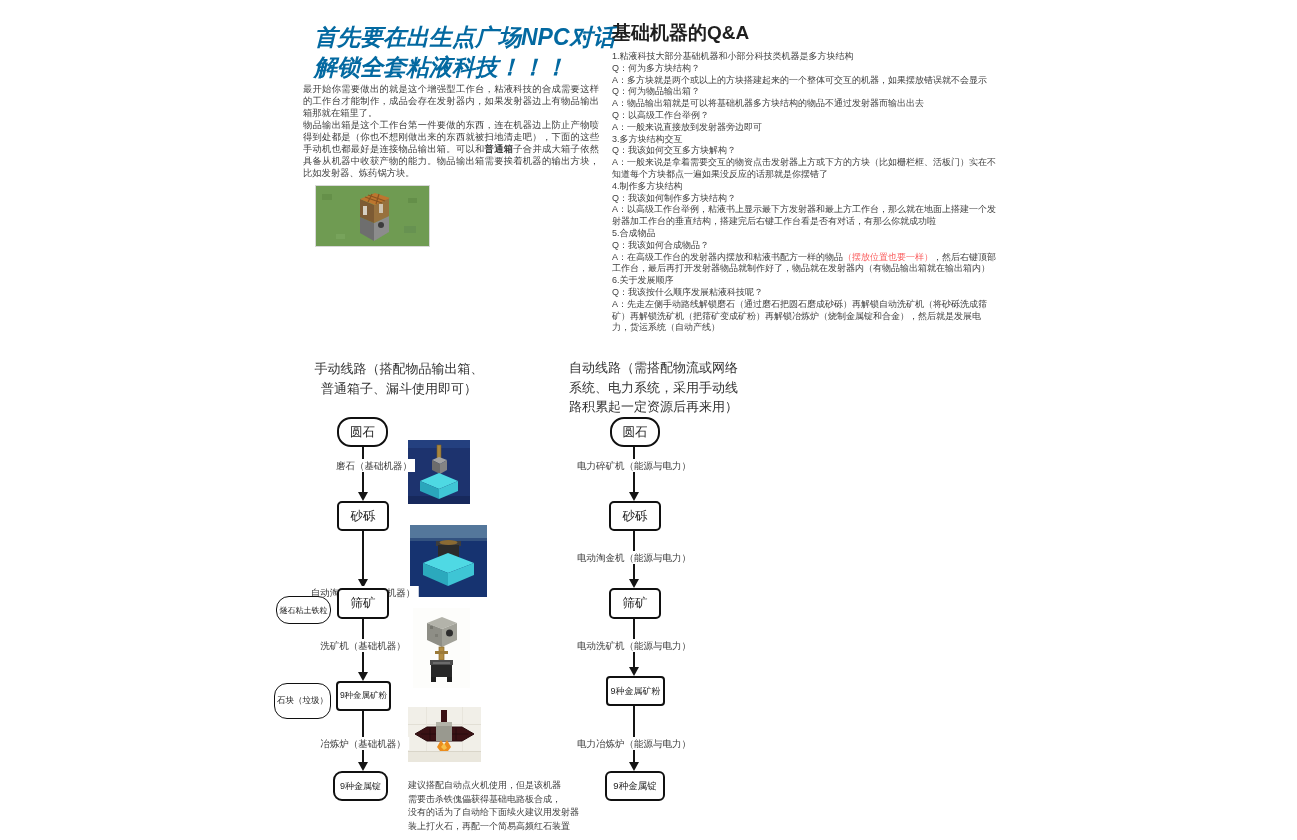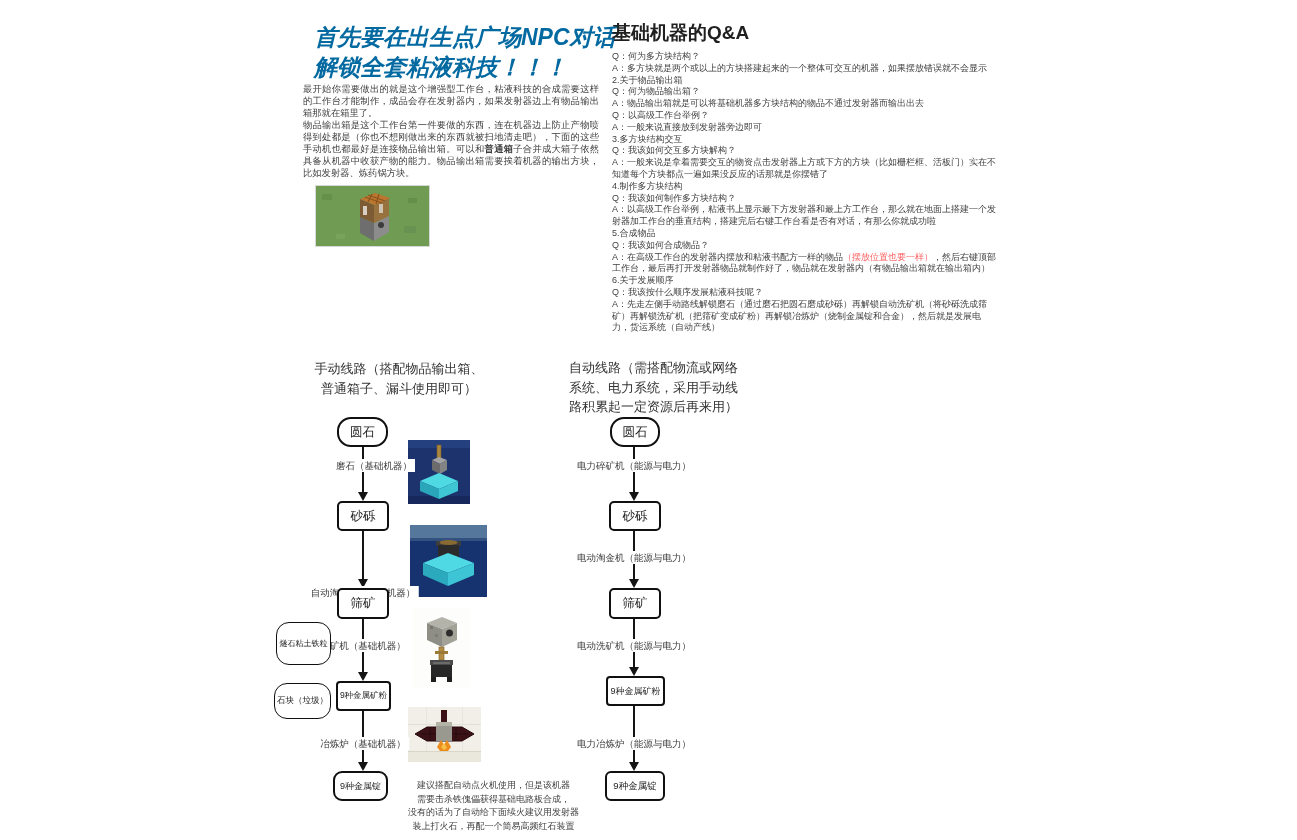"1.粘液科技大部分基础机器和小部分科技类机器是多方块结构" div.qa-line { html: none -> <div>1.粘液科技大部分基础机器和小部分科技类机器是多方块结构</div> }
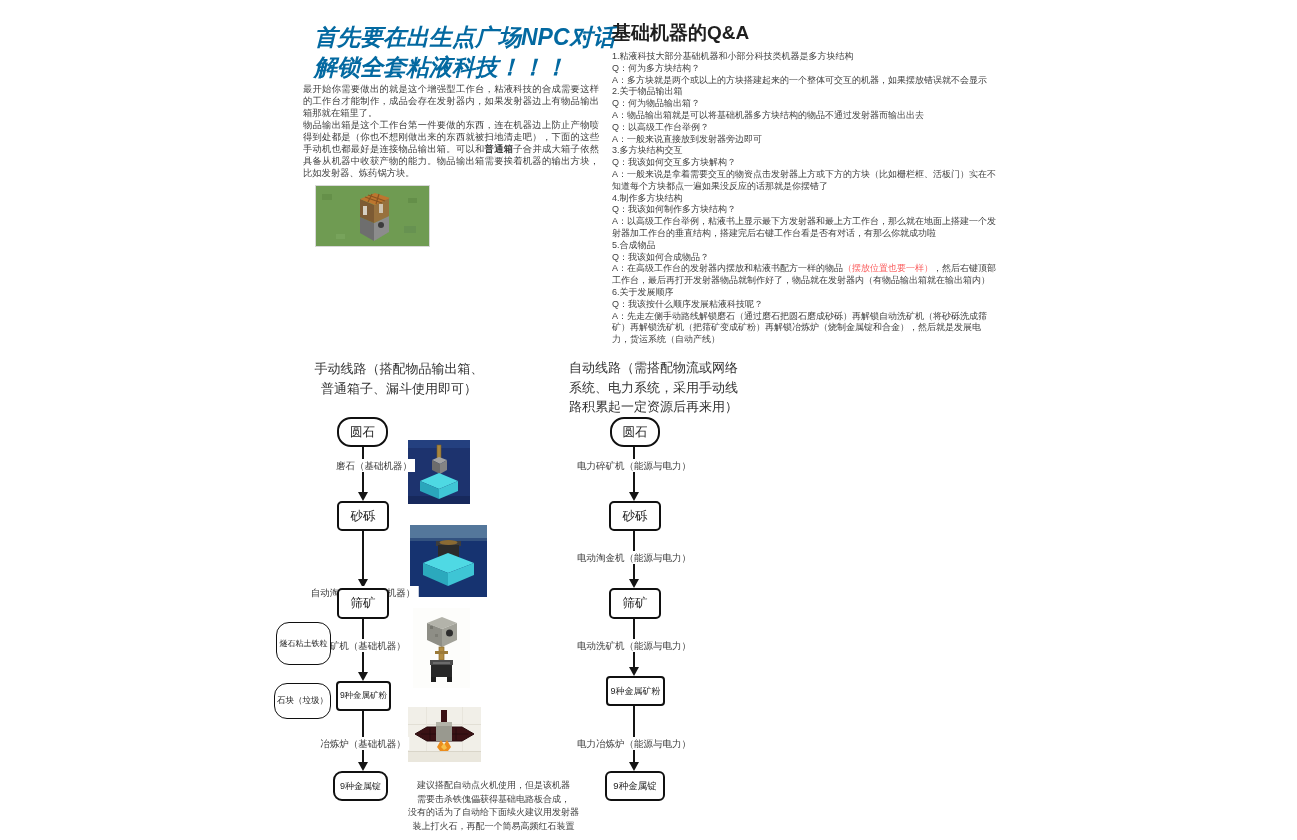"2.关于物品输出箱" div.qa-line { html: <div>2.关于物品输出箱</div> -> none }
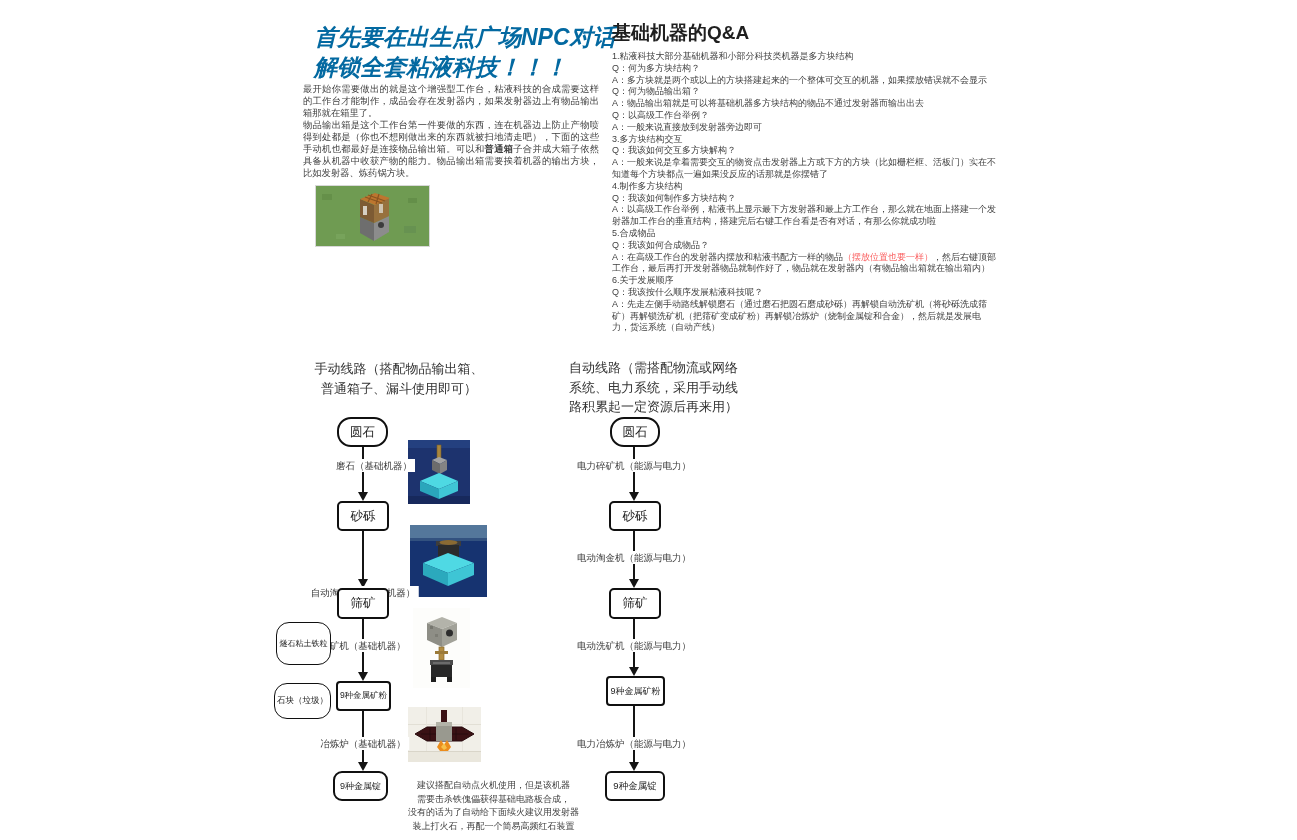"燧石粘土铁粒" div.node { height: 43px -> 28px; top: 622px -> 596px }
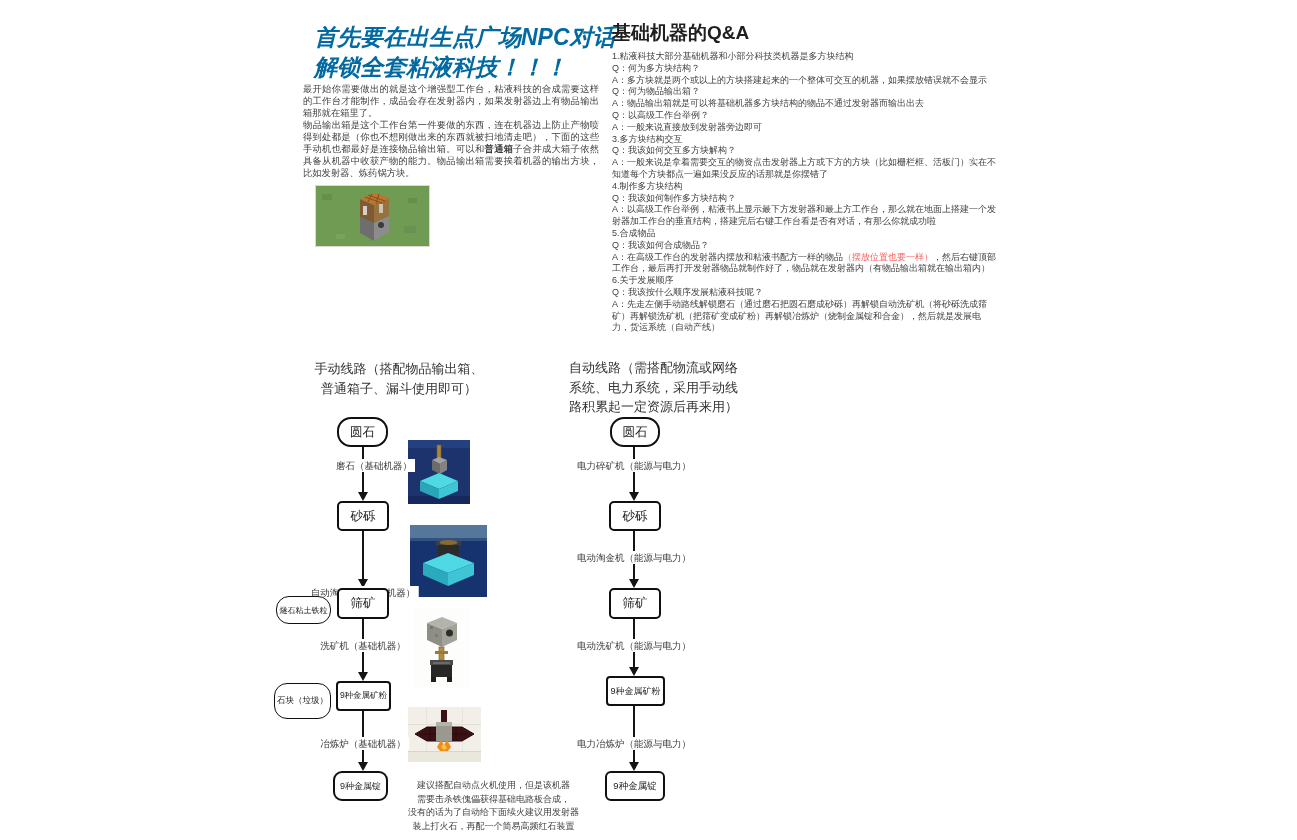"建议搭配自动点火机使用，但是该机器" .note { text-align: center -> none }
